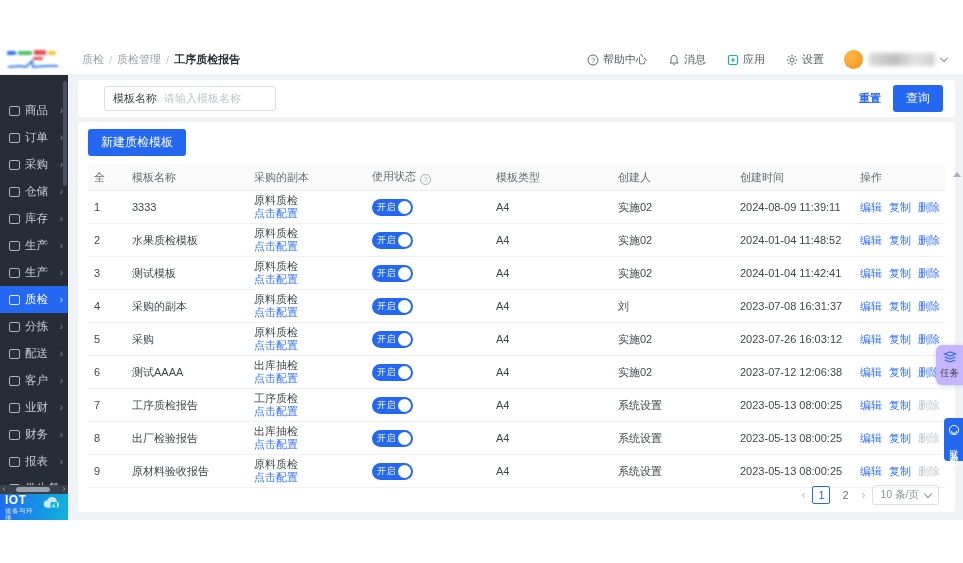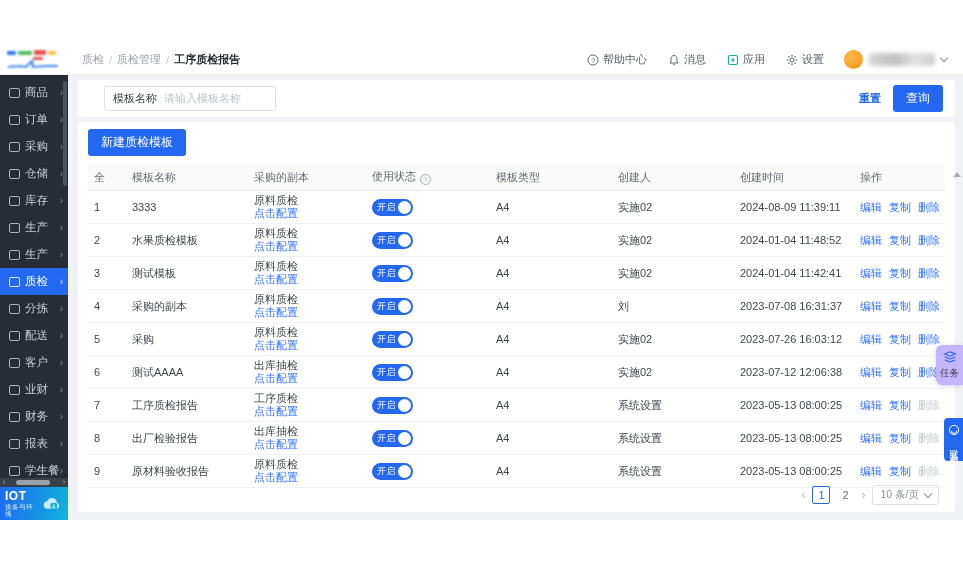"商品" .side-menu { padding-top: 4px -> 22px }
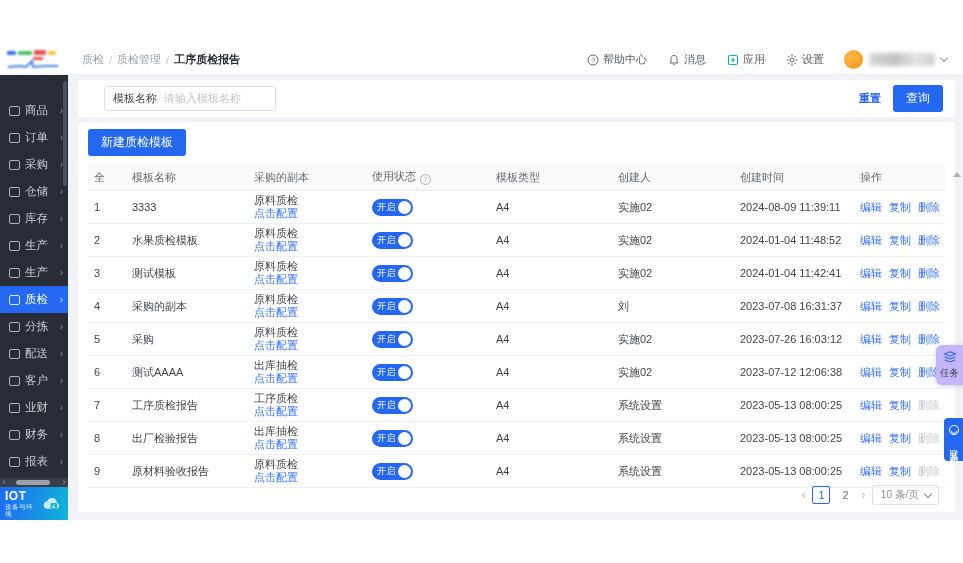"IOT" .iot { align-items: center -> none; height: 33px -> 26px; padding: 12px 5px -> 0 5px }
